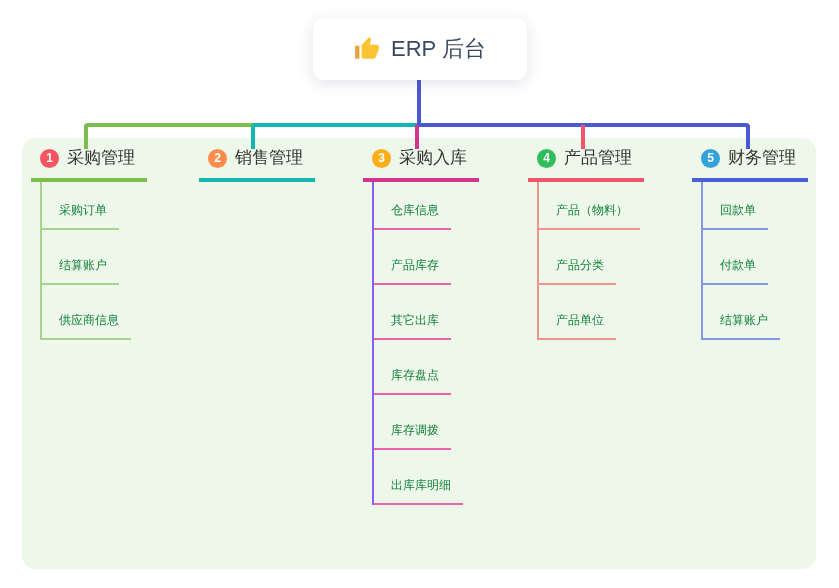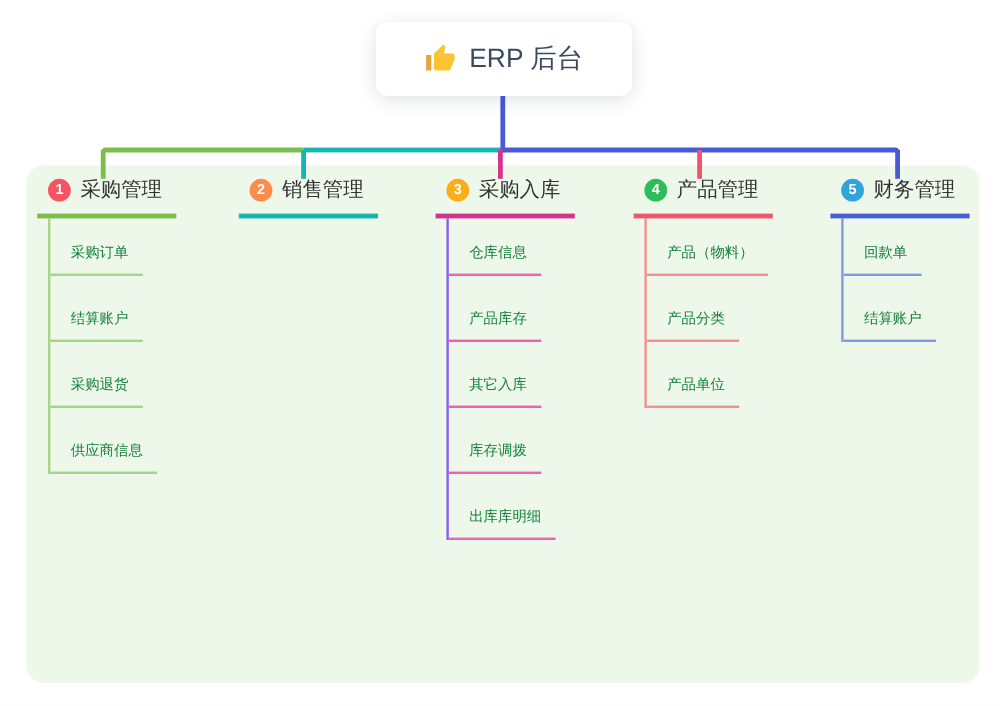"付款单" li { html: none -> <li>付款单</li> }
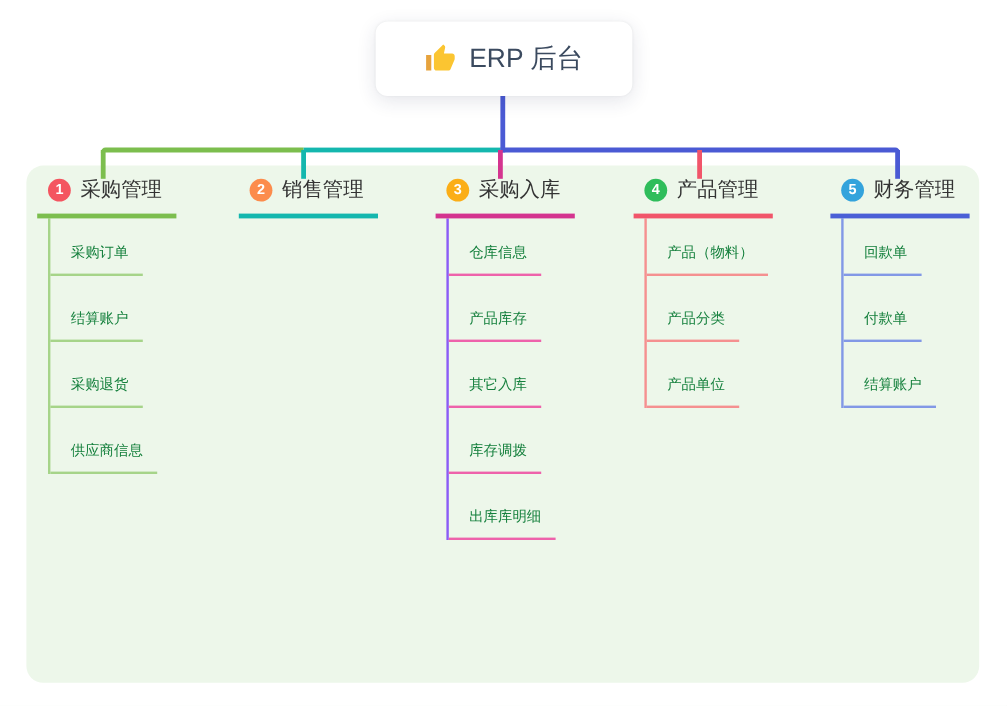"采购退货" li { html: <li>采购退货</li> -> none }
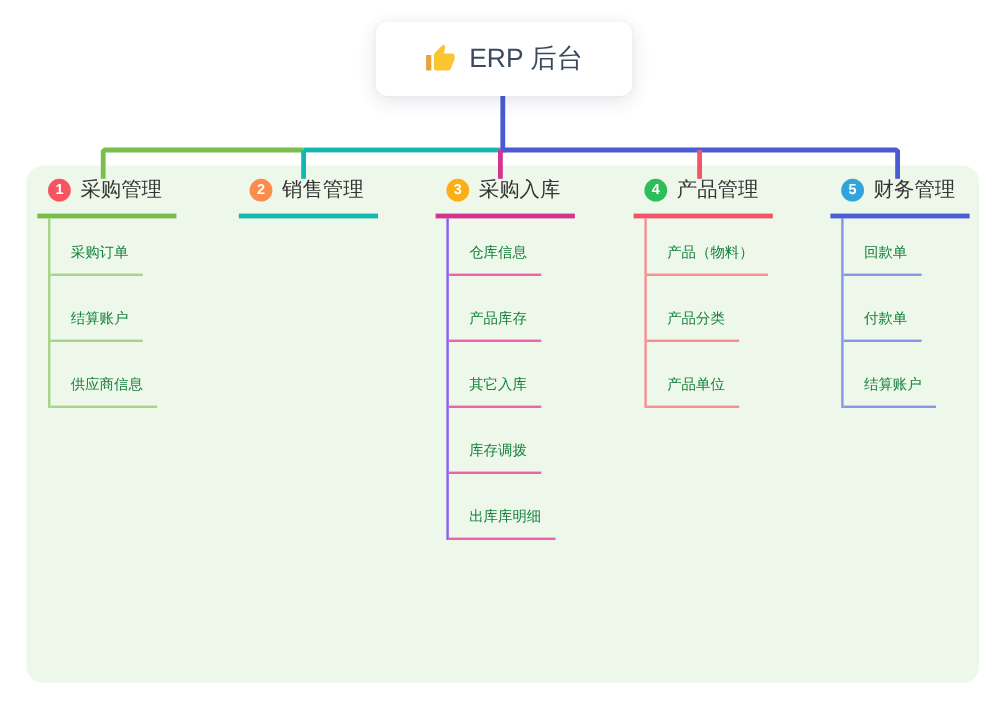"其它出库" li { html: none -> <li>其它出库</li> }
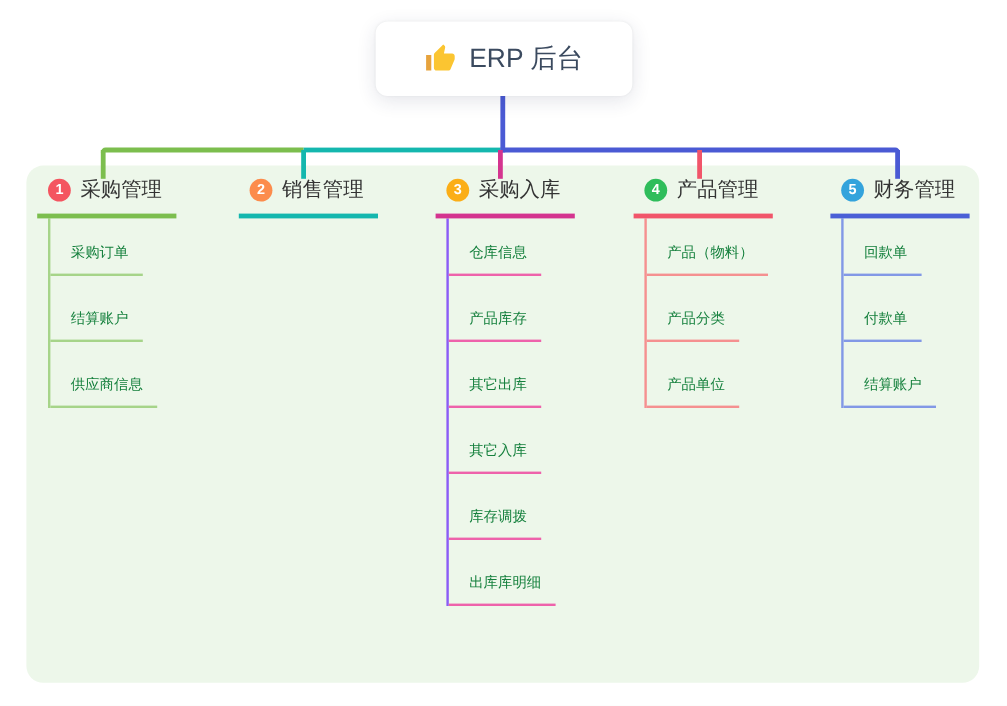"其它入库" li { text: 其它入库 -> 库存盘点 }
